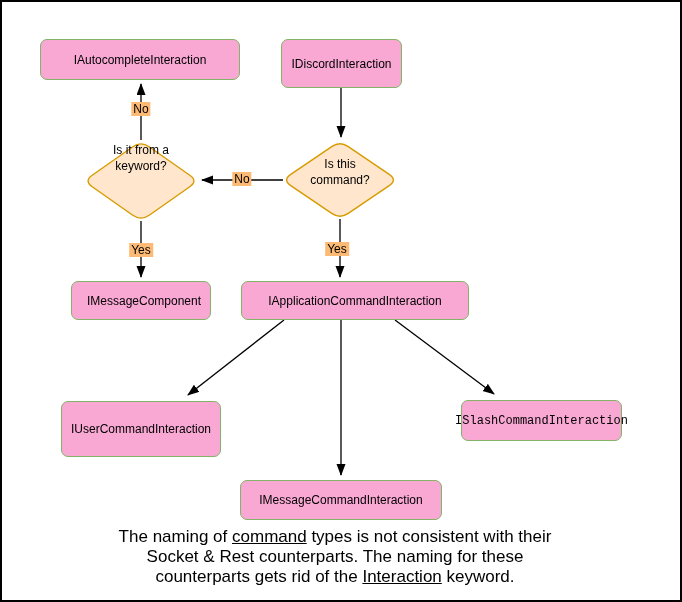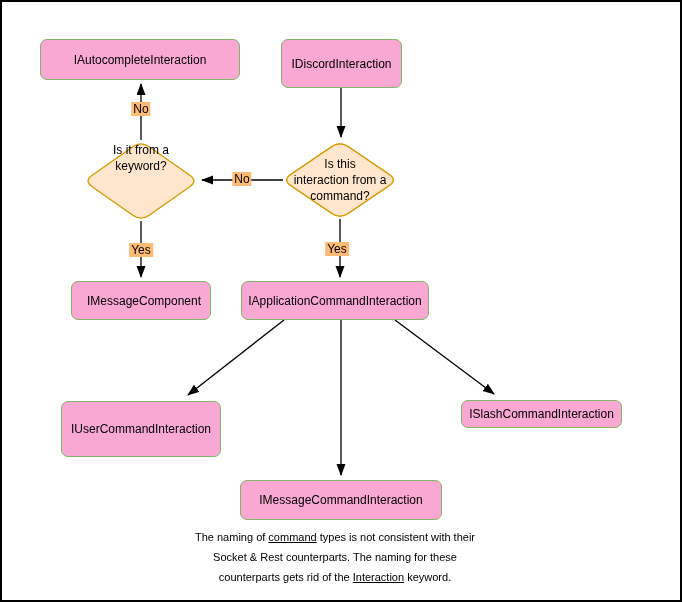"interaction from a" div { html: <div>interaction from a</div> -> none }
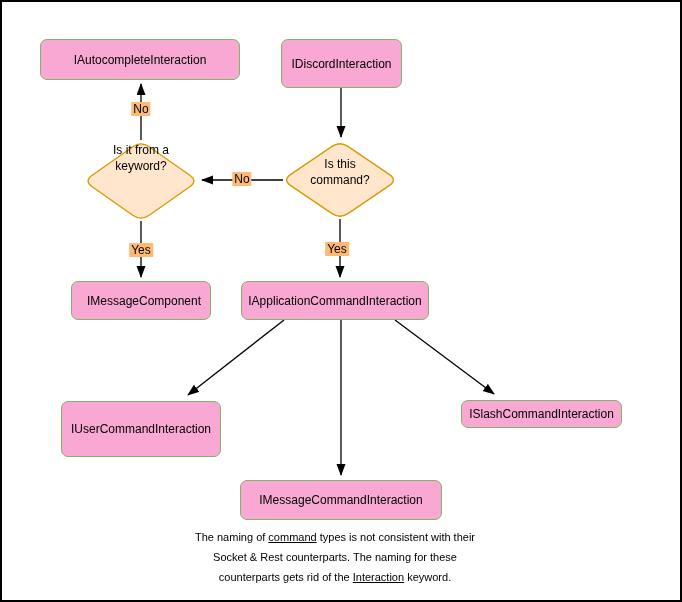"IApplicationCommandInteraction" div.node { width: 188px -> 228px }
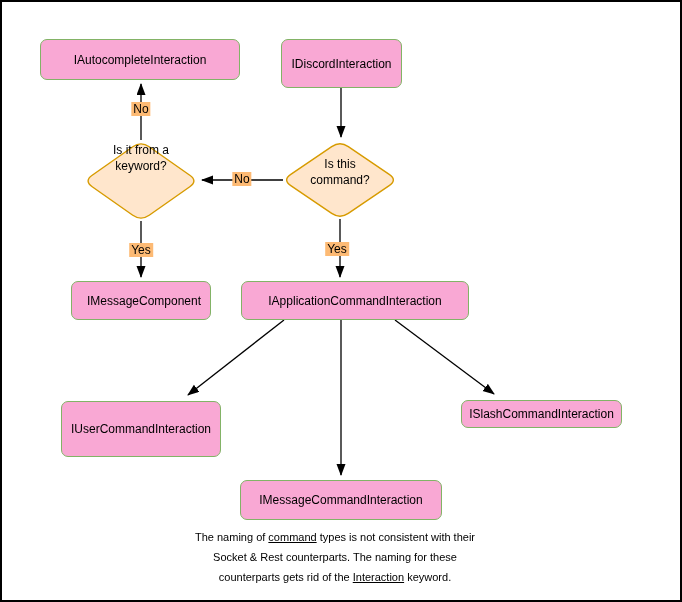"ISlashCommandInteraction" div.node { font-family: none -> Liberation Mono, monospace; height: 28px -> 41px }
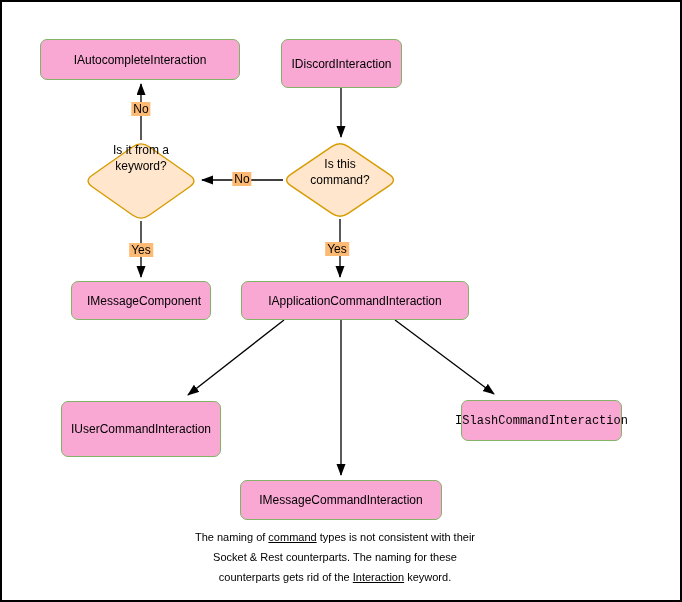"The naming of command types" .note { font-size: 11px -> 17px }
